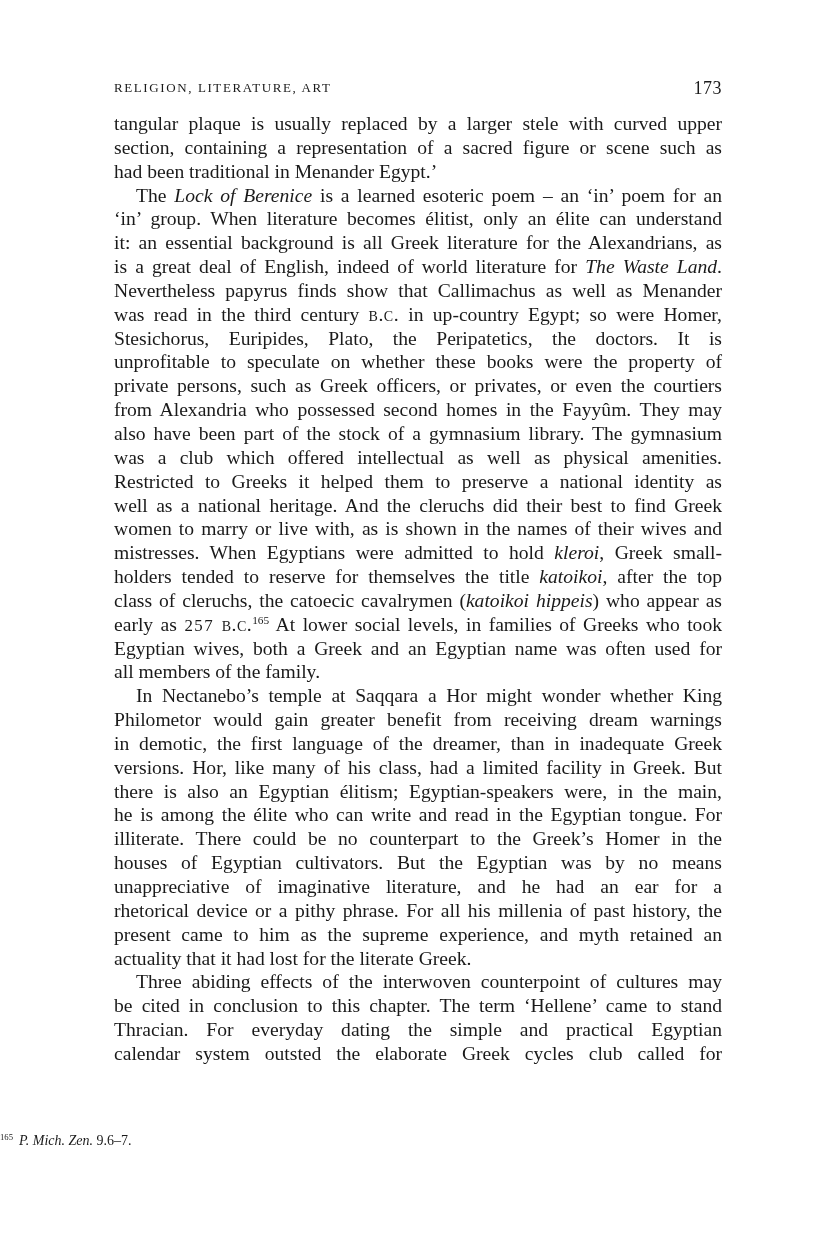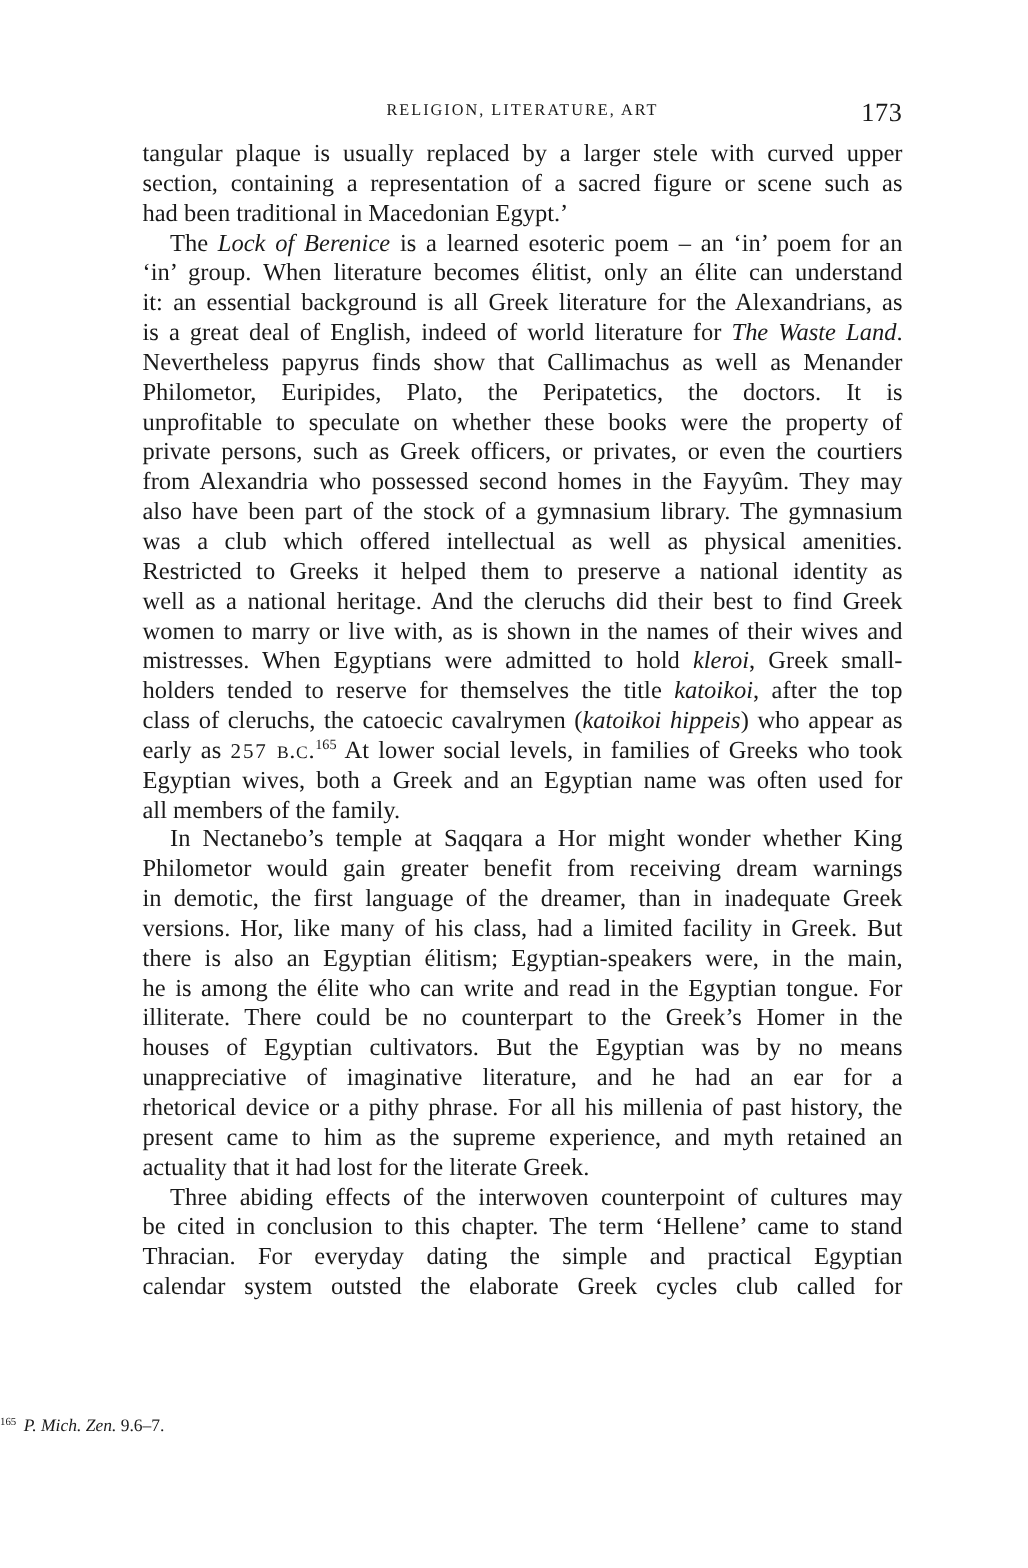"RELIGION, LITERATURE, ART" .running-head .title { text-align: center -> left }
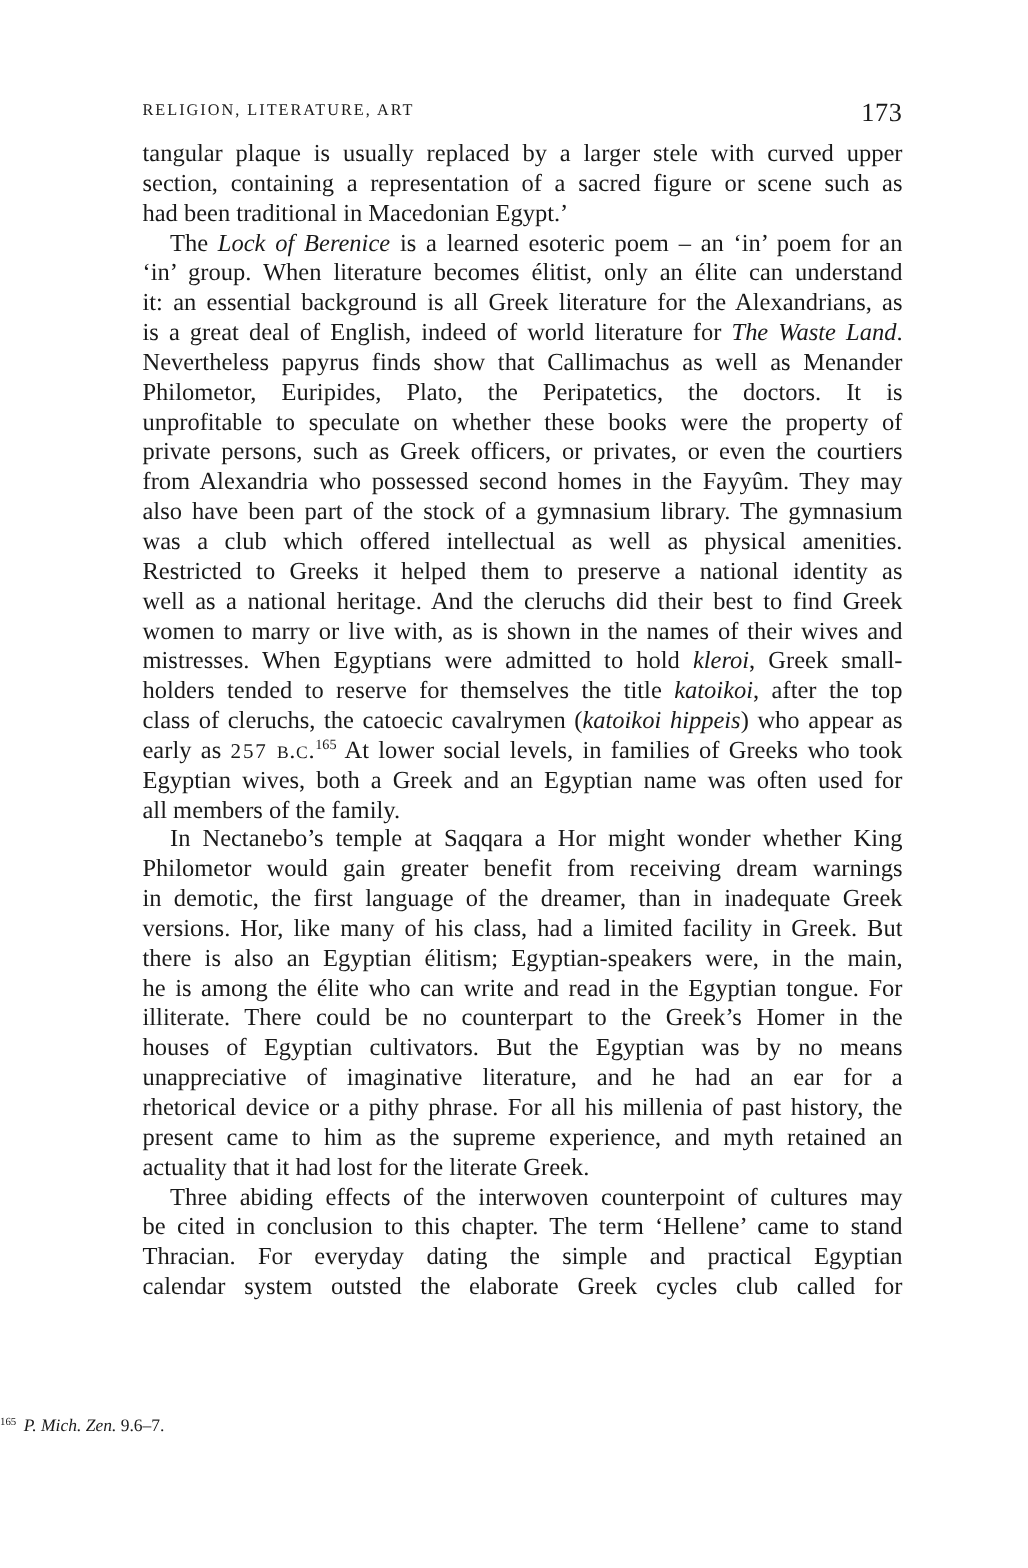"173" .running-head .folio { font-size: 21px -> 18px }
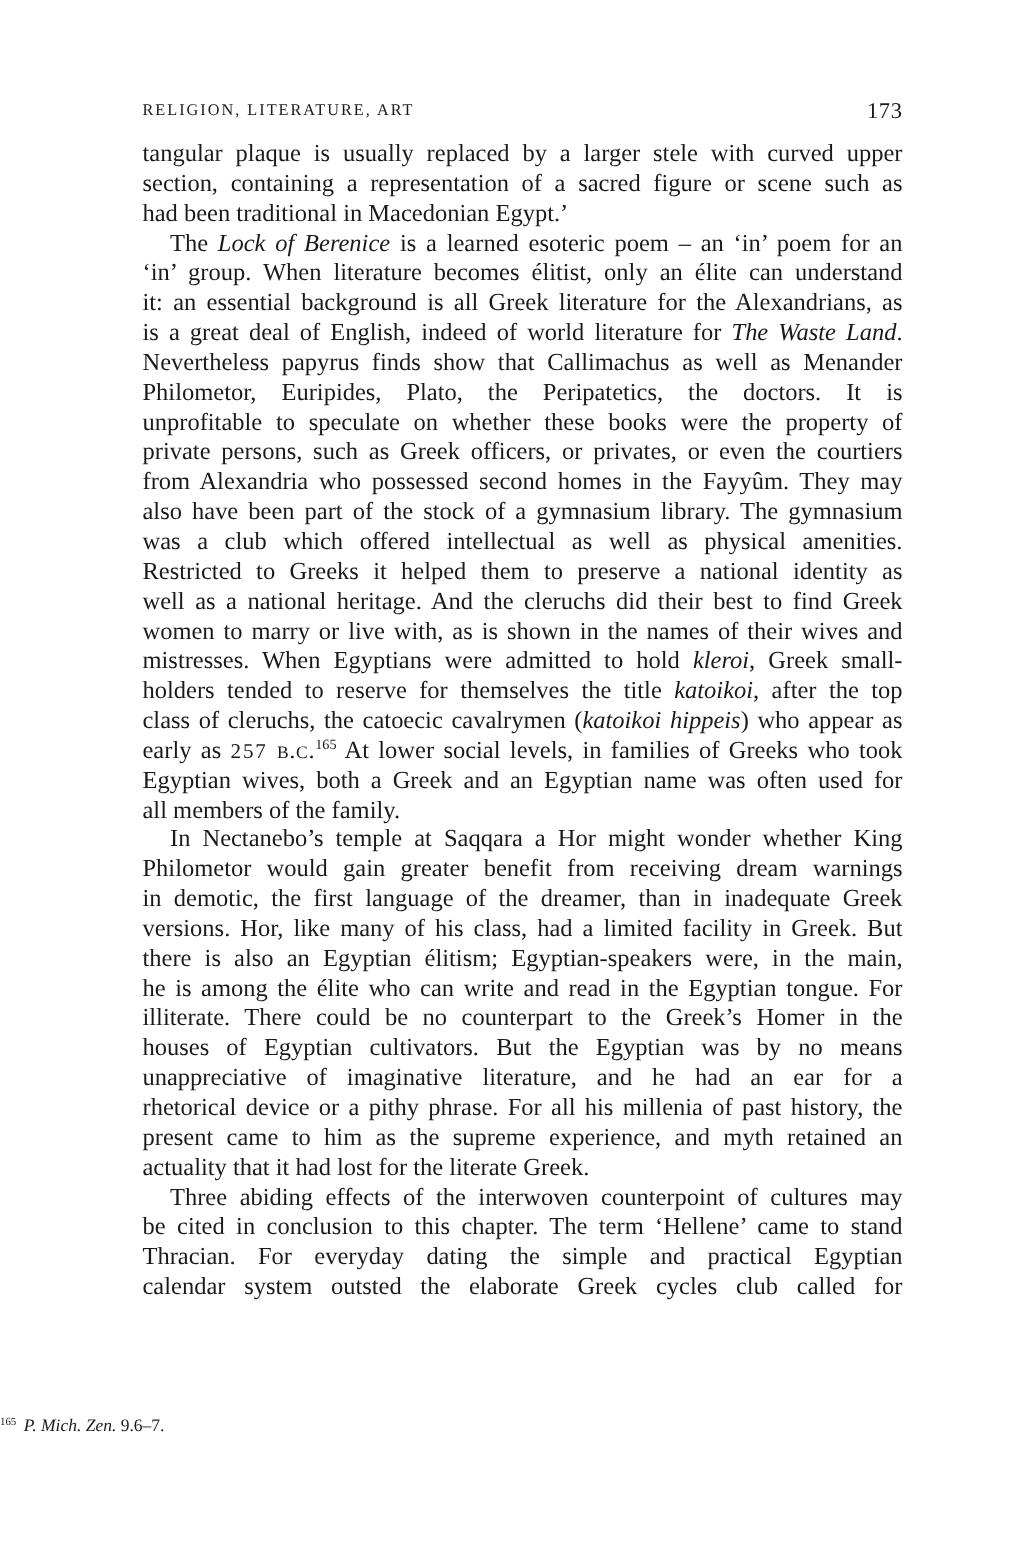"had been traditional in Macedonian" span { text: Macedonian -> Menander }
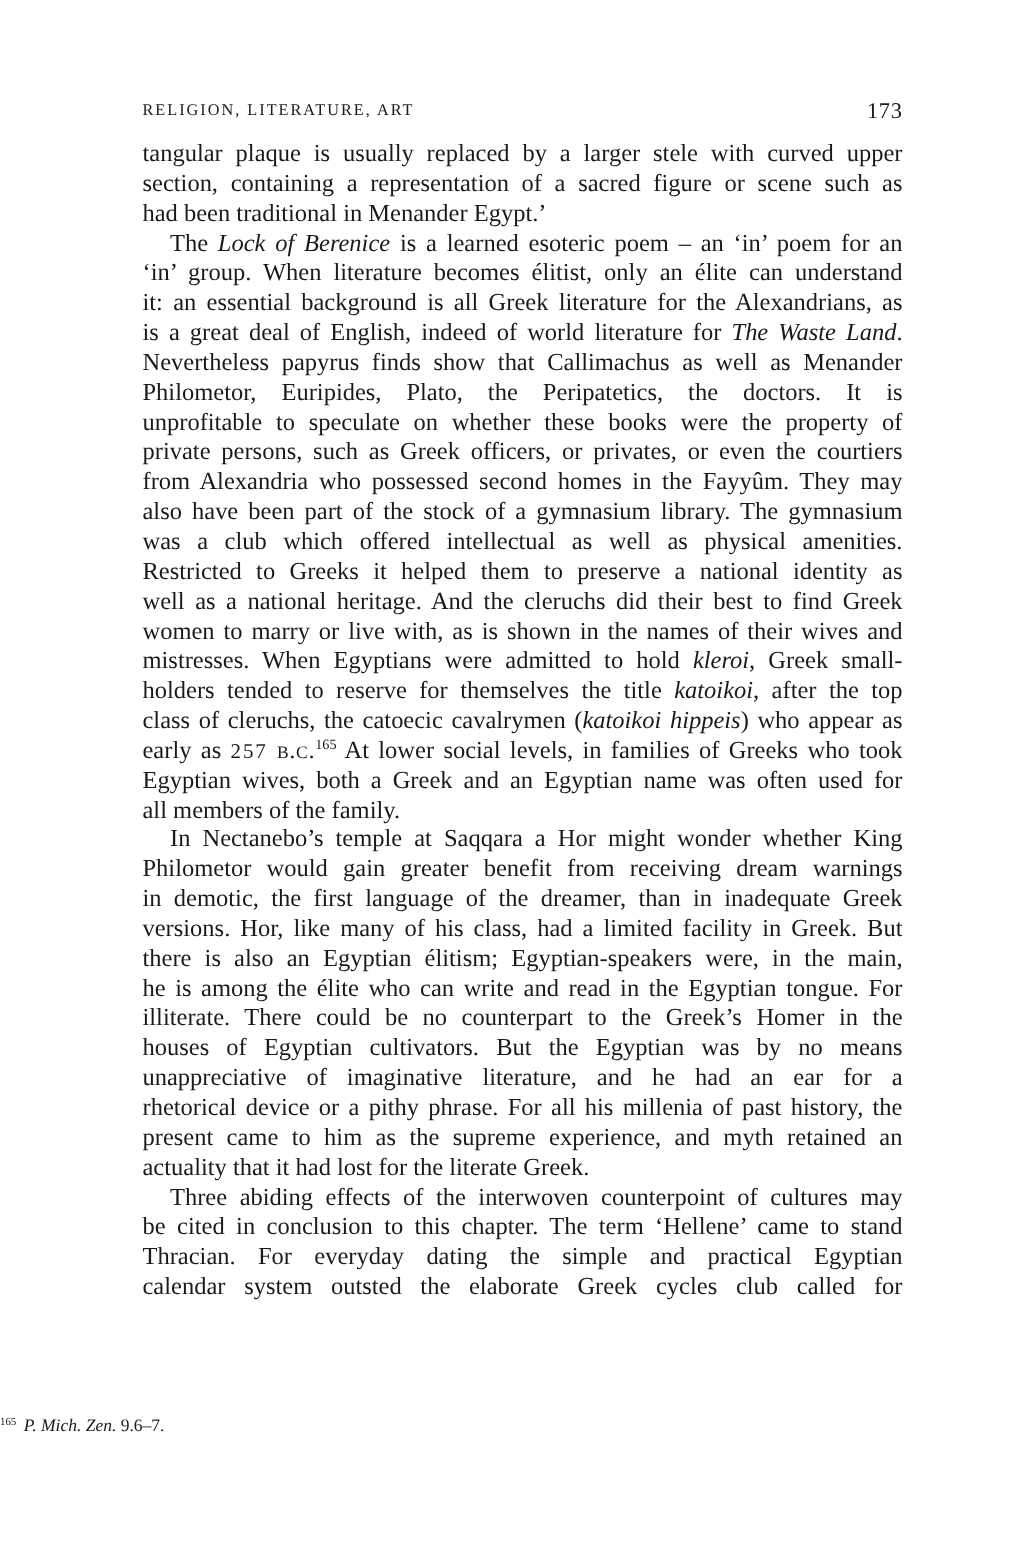"was read in the third" div.line { html: none -> <div><span>was read in the third century </span><span>B.C.</span><span> in up-country Egypt; so were Homer,</span></div> }
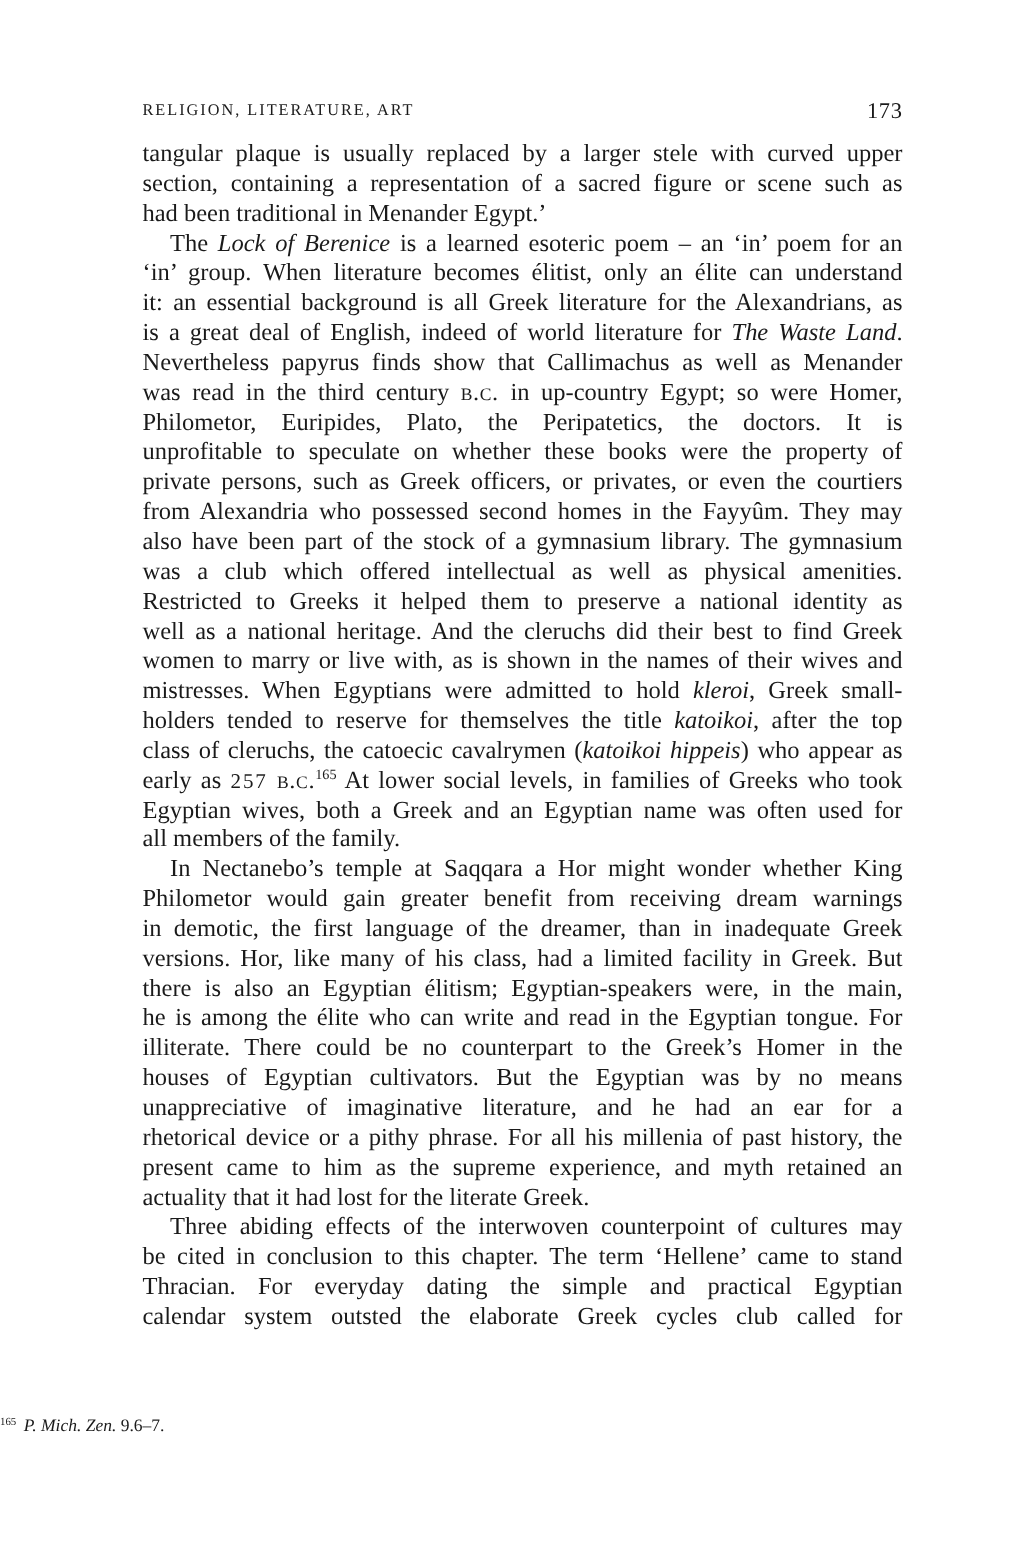"Philometor, Euripides, Plato, the" span { text: Philometor -> Stesichorus }
